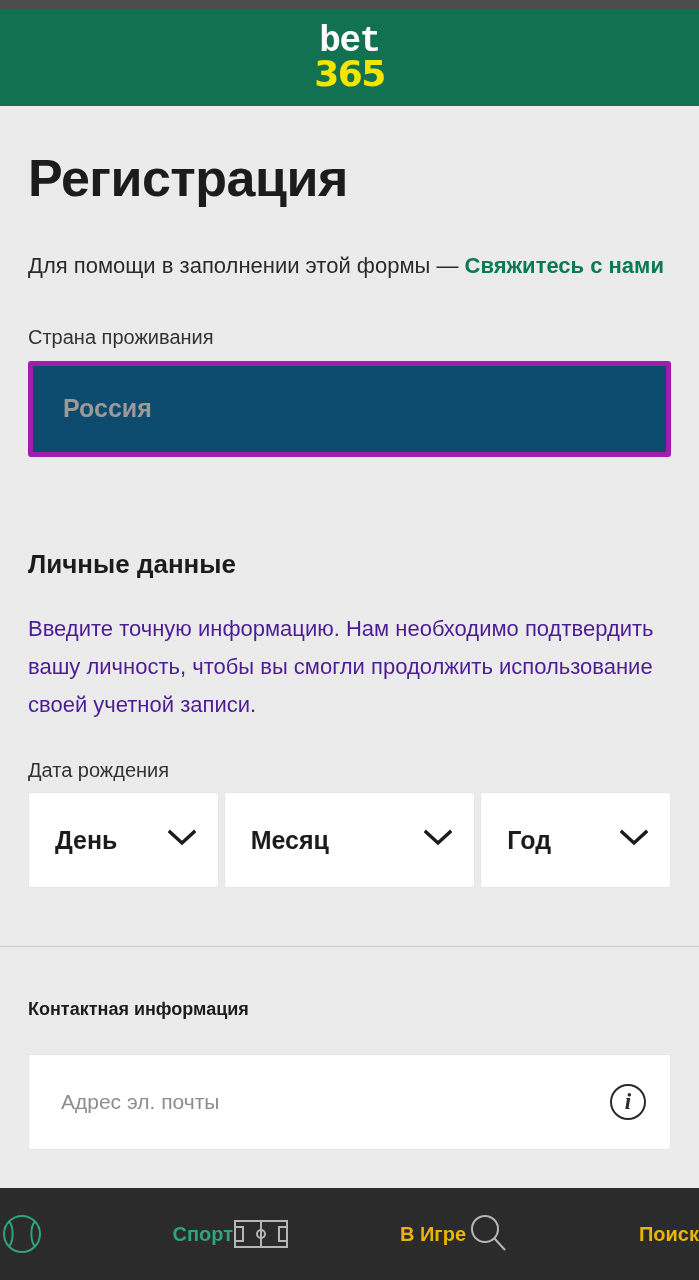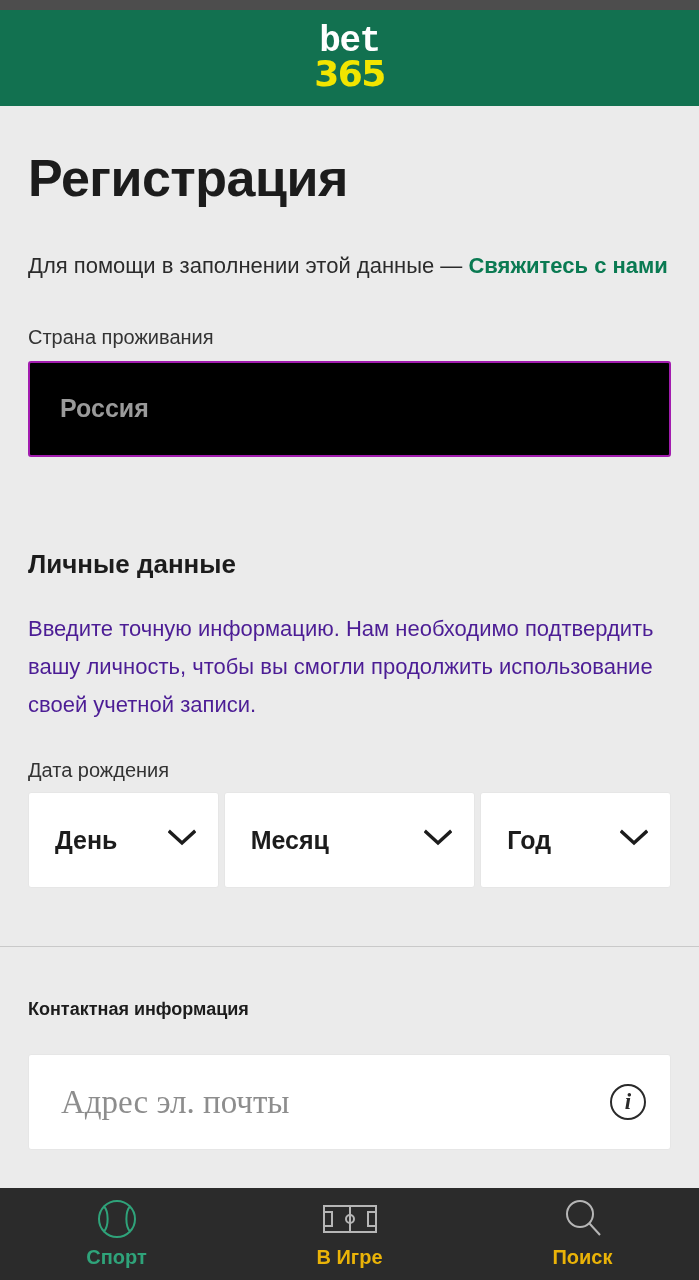"Для помощи в заполнении этой" span { text: данные -> формы }
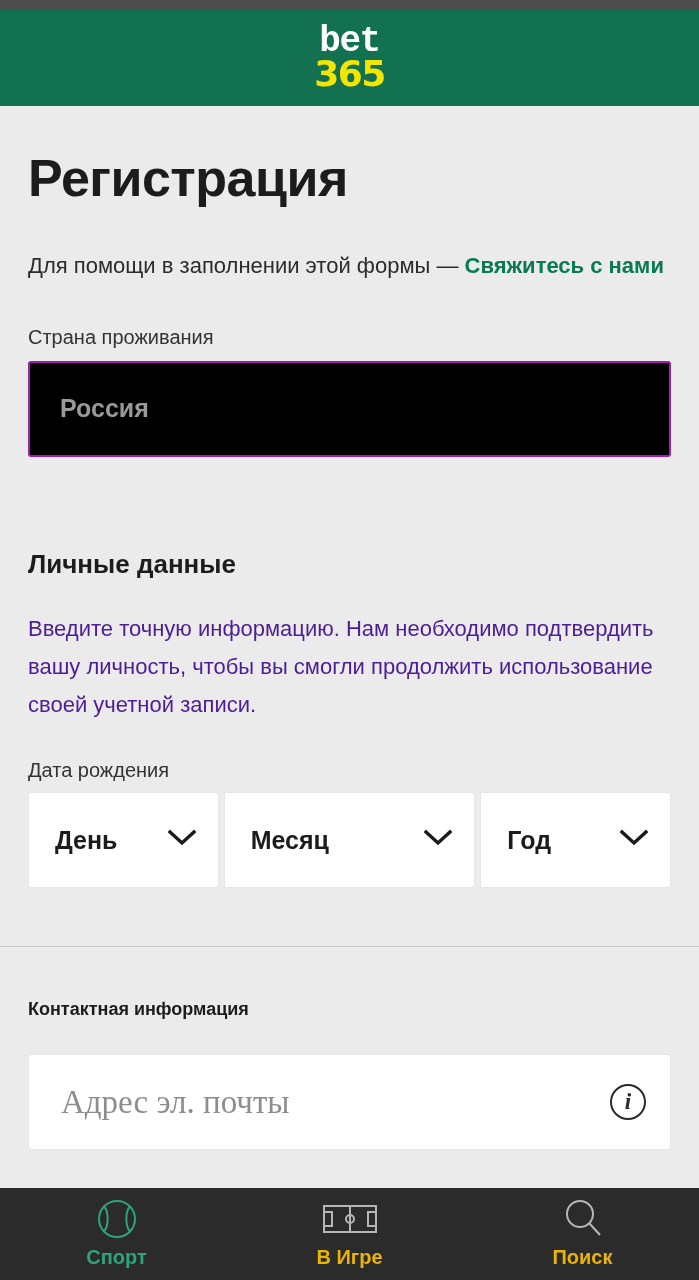"Россия" .country-box { background: #000000 -> #0c4a6e; border: 2px solid #a21caf -> 5px solid #a21caf }
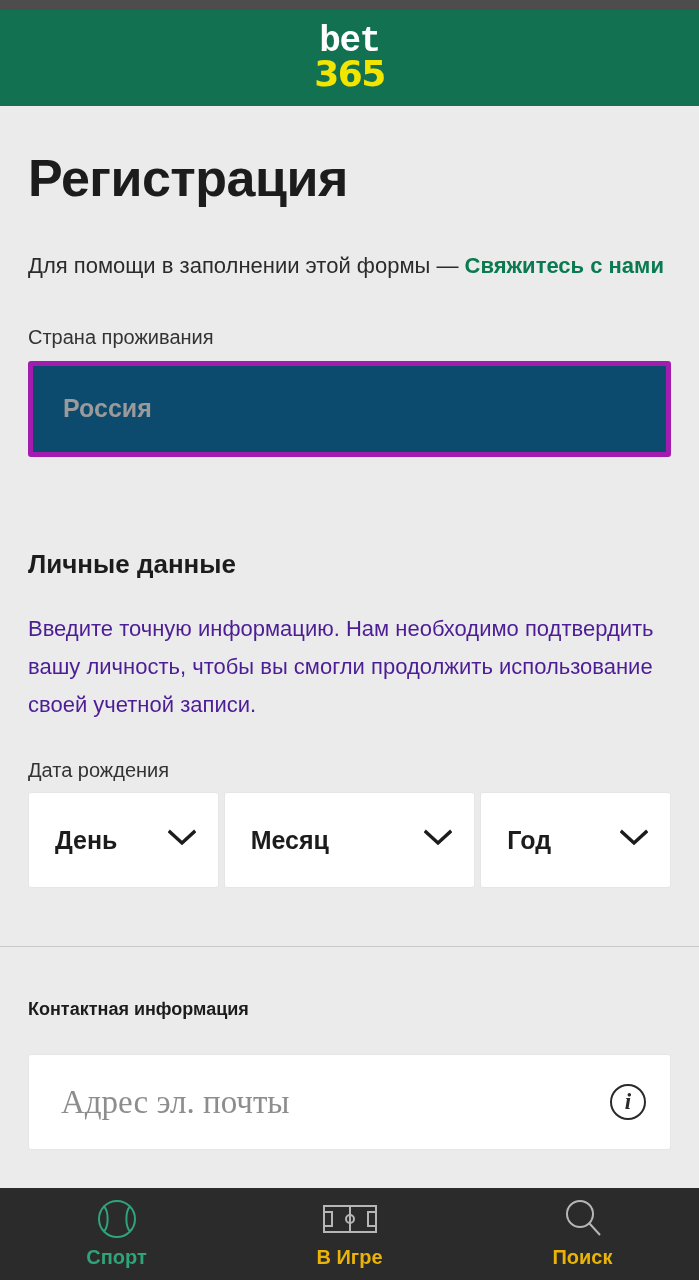"Адрес эл. почты" .email-input { font-family: Liberation Serif, serif -> Liberation Sans, sans-serif; font-size: 33px -> 21px }
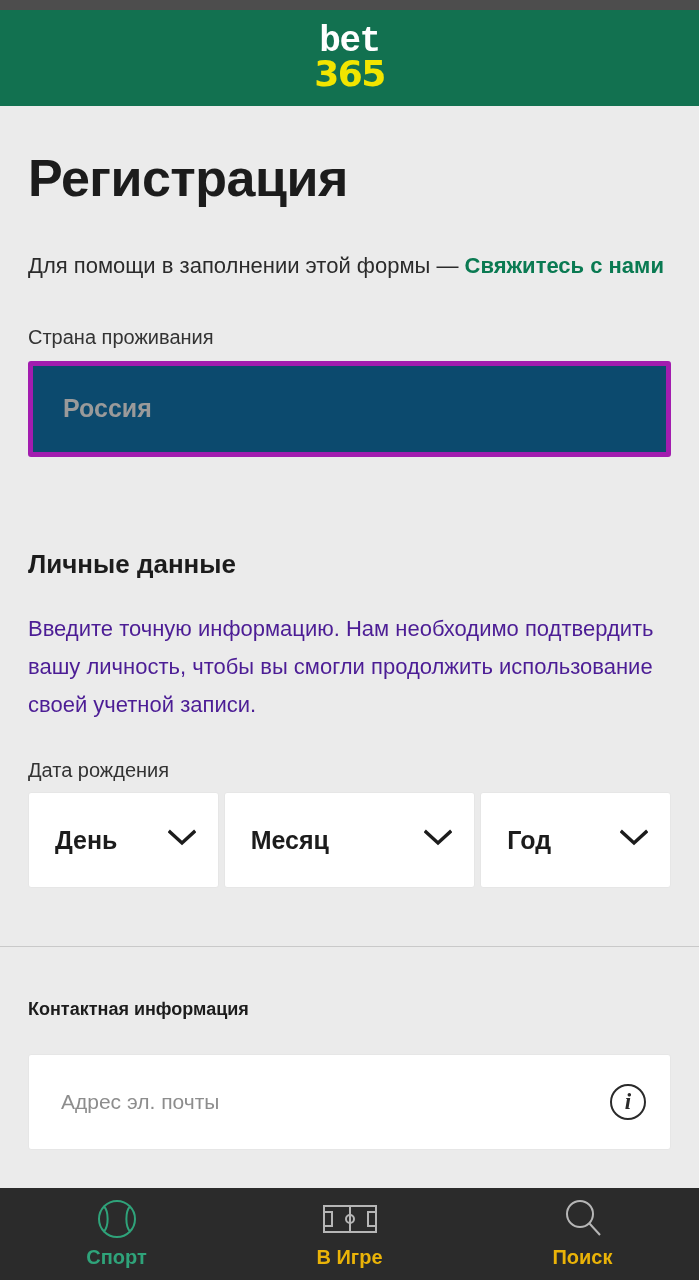"Спорт" .nav-item { flex-direction: column -> row; justify-content: center -> space-between }
